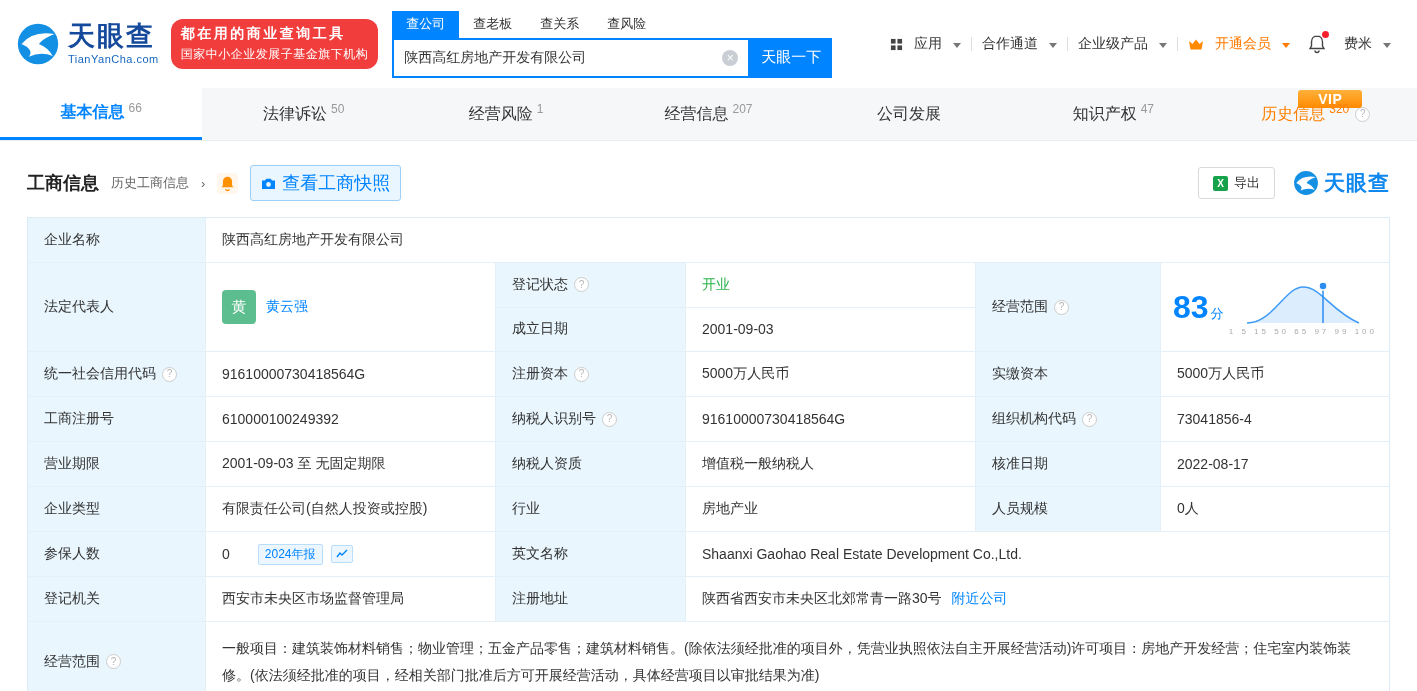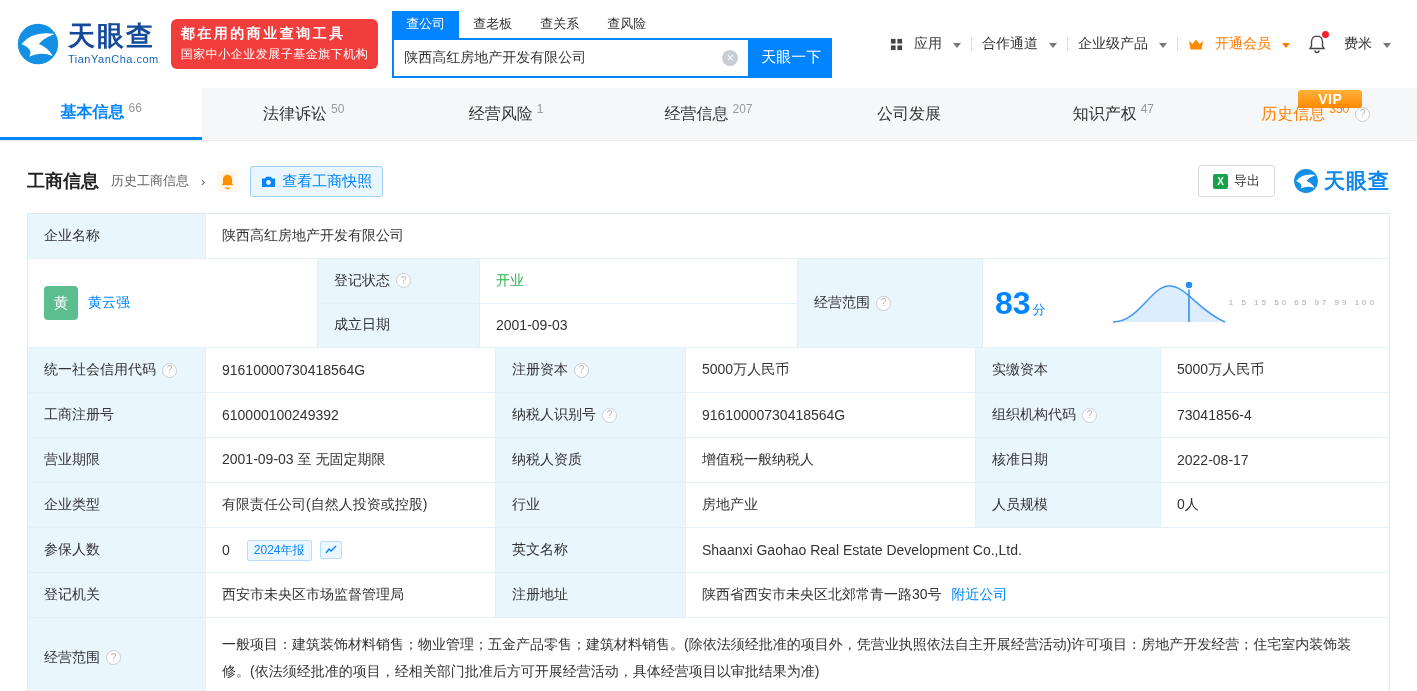"都在用的商业查询工具" .slogan { border-radius: 6px -> 12px }
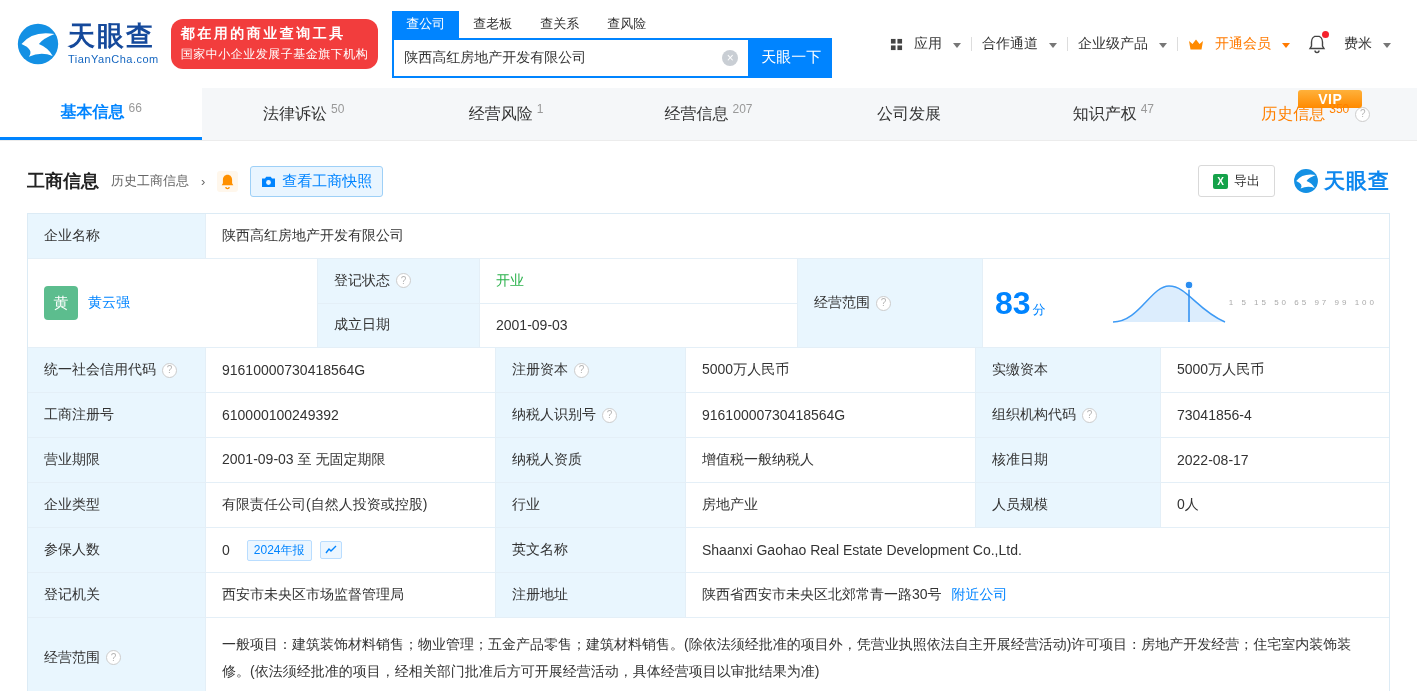"350" span.ptab-count { text: 350 -> 320 }
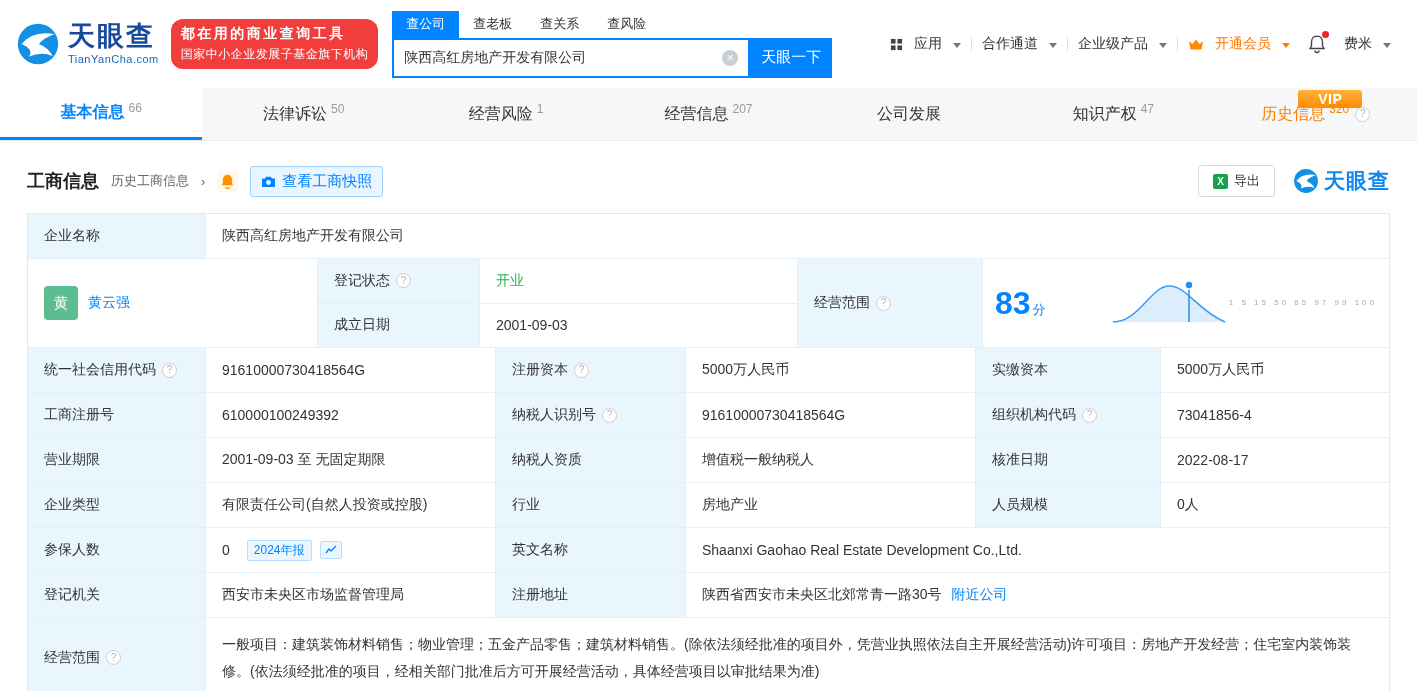"查看工商快照" .snapshot-btn { font-size: 15px -> 18px }
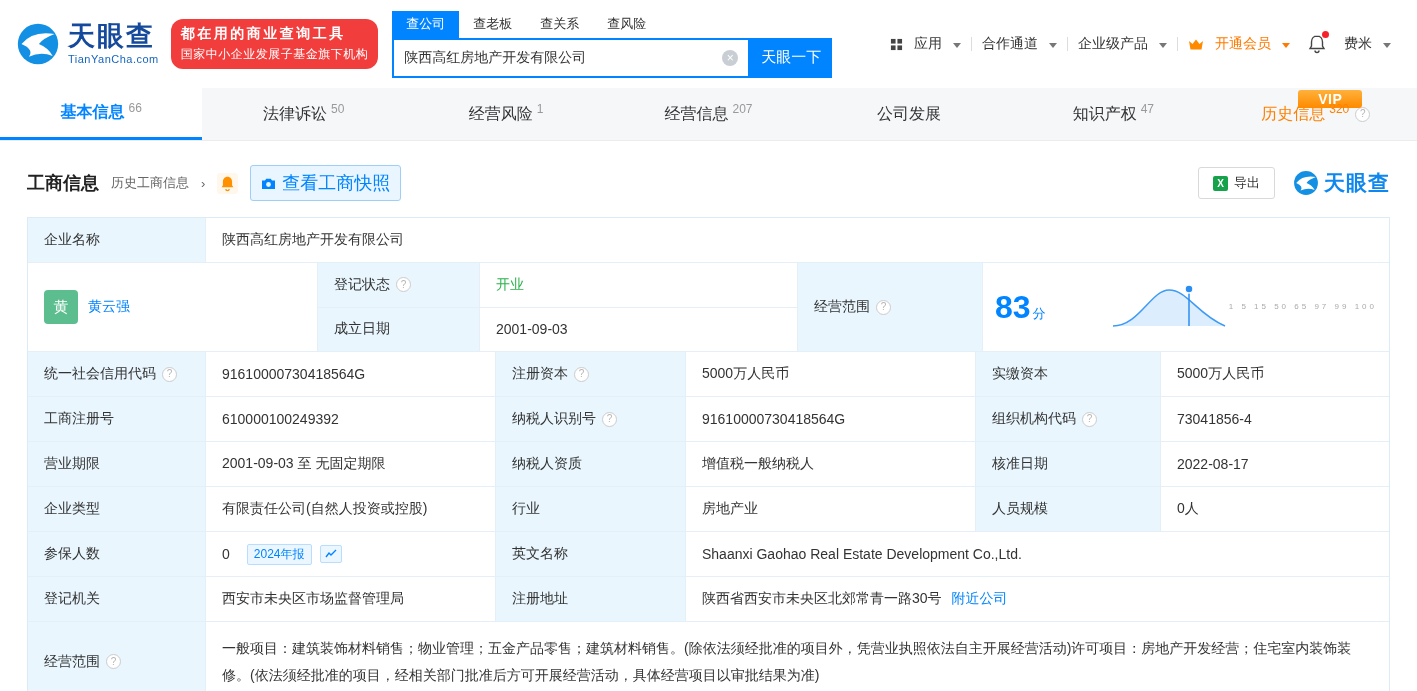"登记状态" .mid .lblm { width: 162px -> 190px }
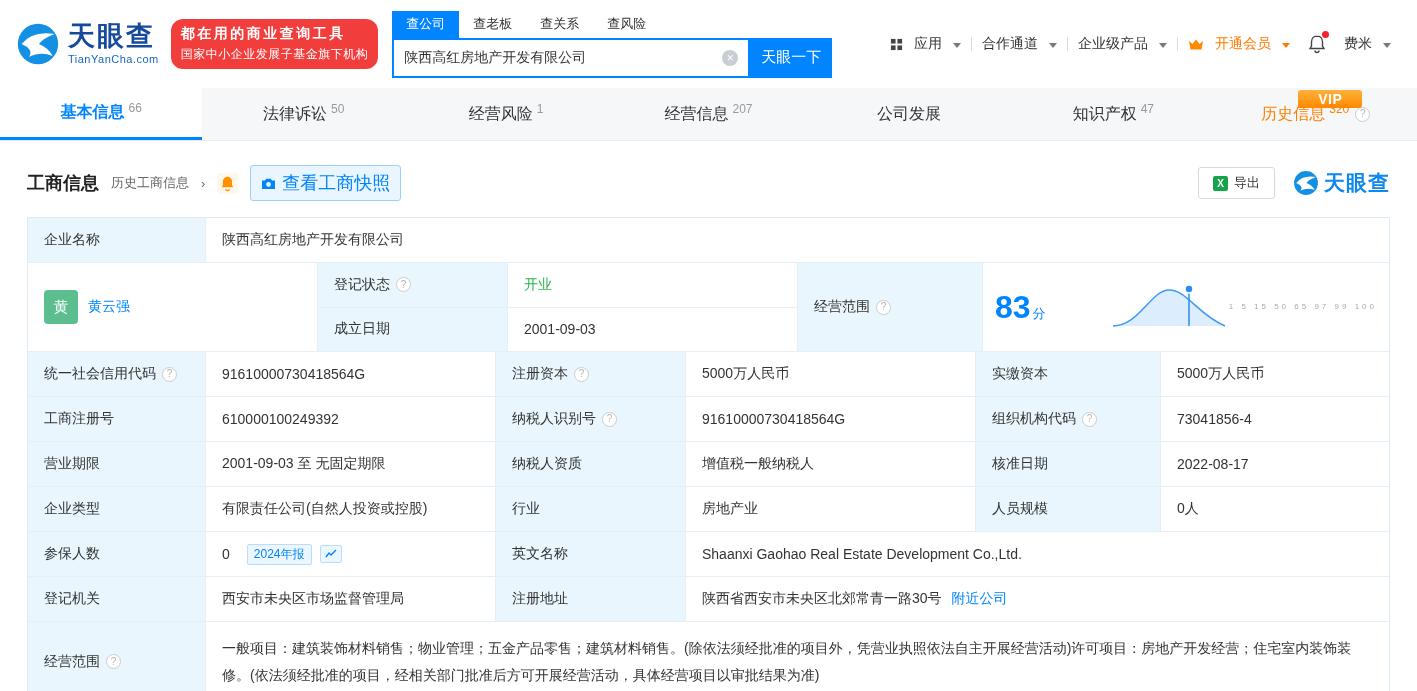"法定代表人" div.tc { html: none -> <div> <span>法定代表人</span> </div> }
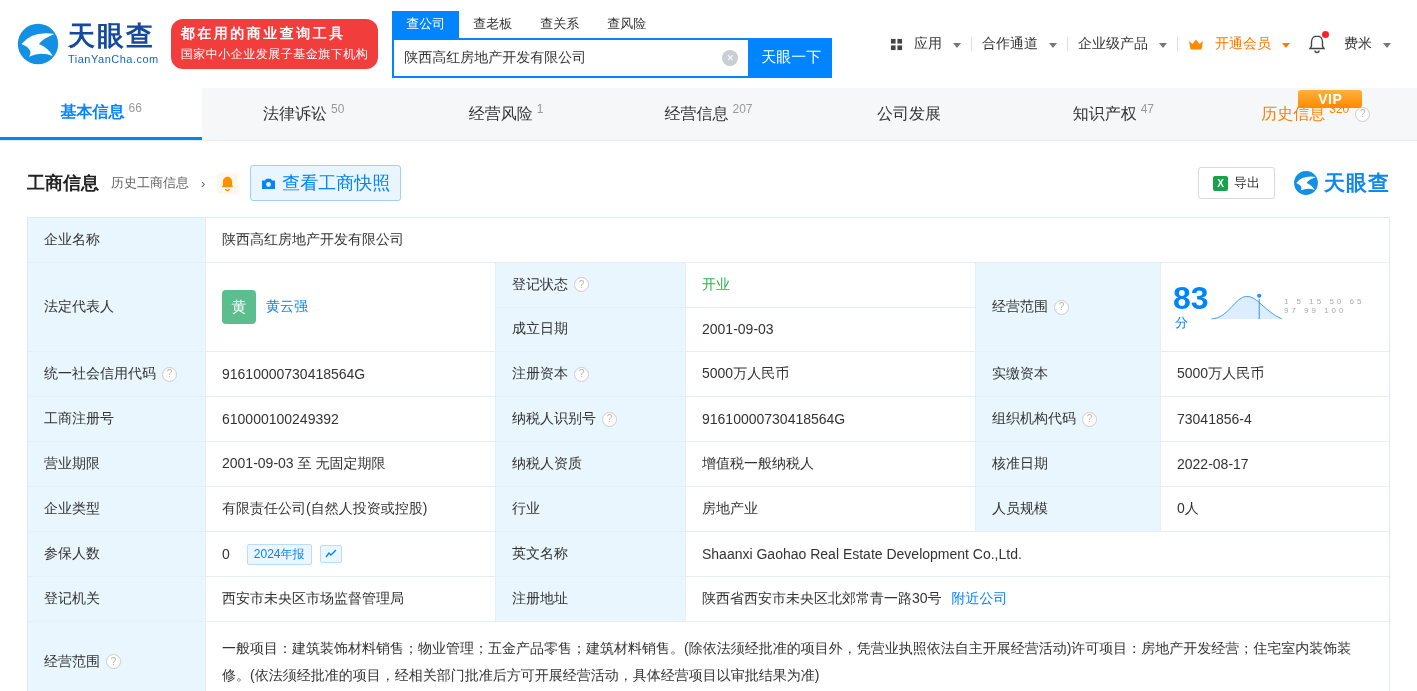"1 5 15 50 65" .score-chart { flex-direction: none -> column }
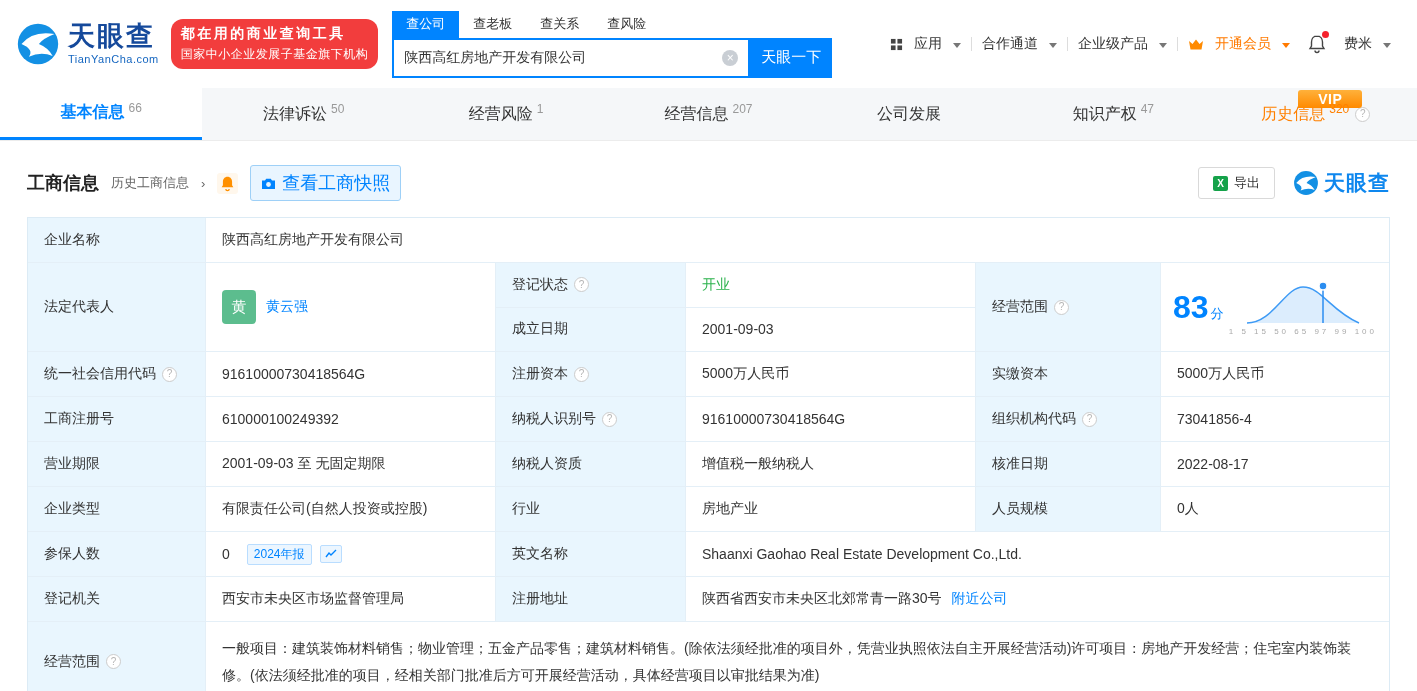"2024年报" .tag { margin-left: 17px -> 28px }
